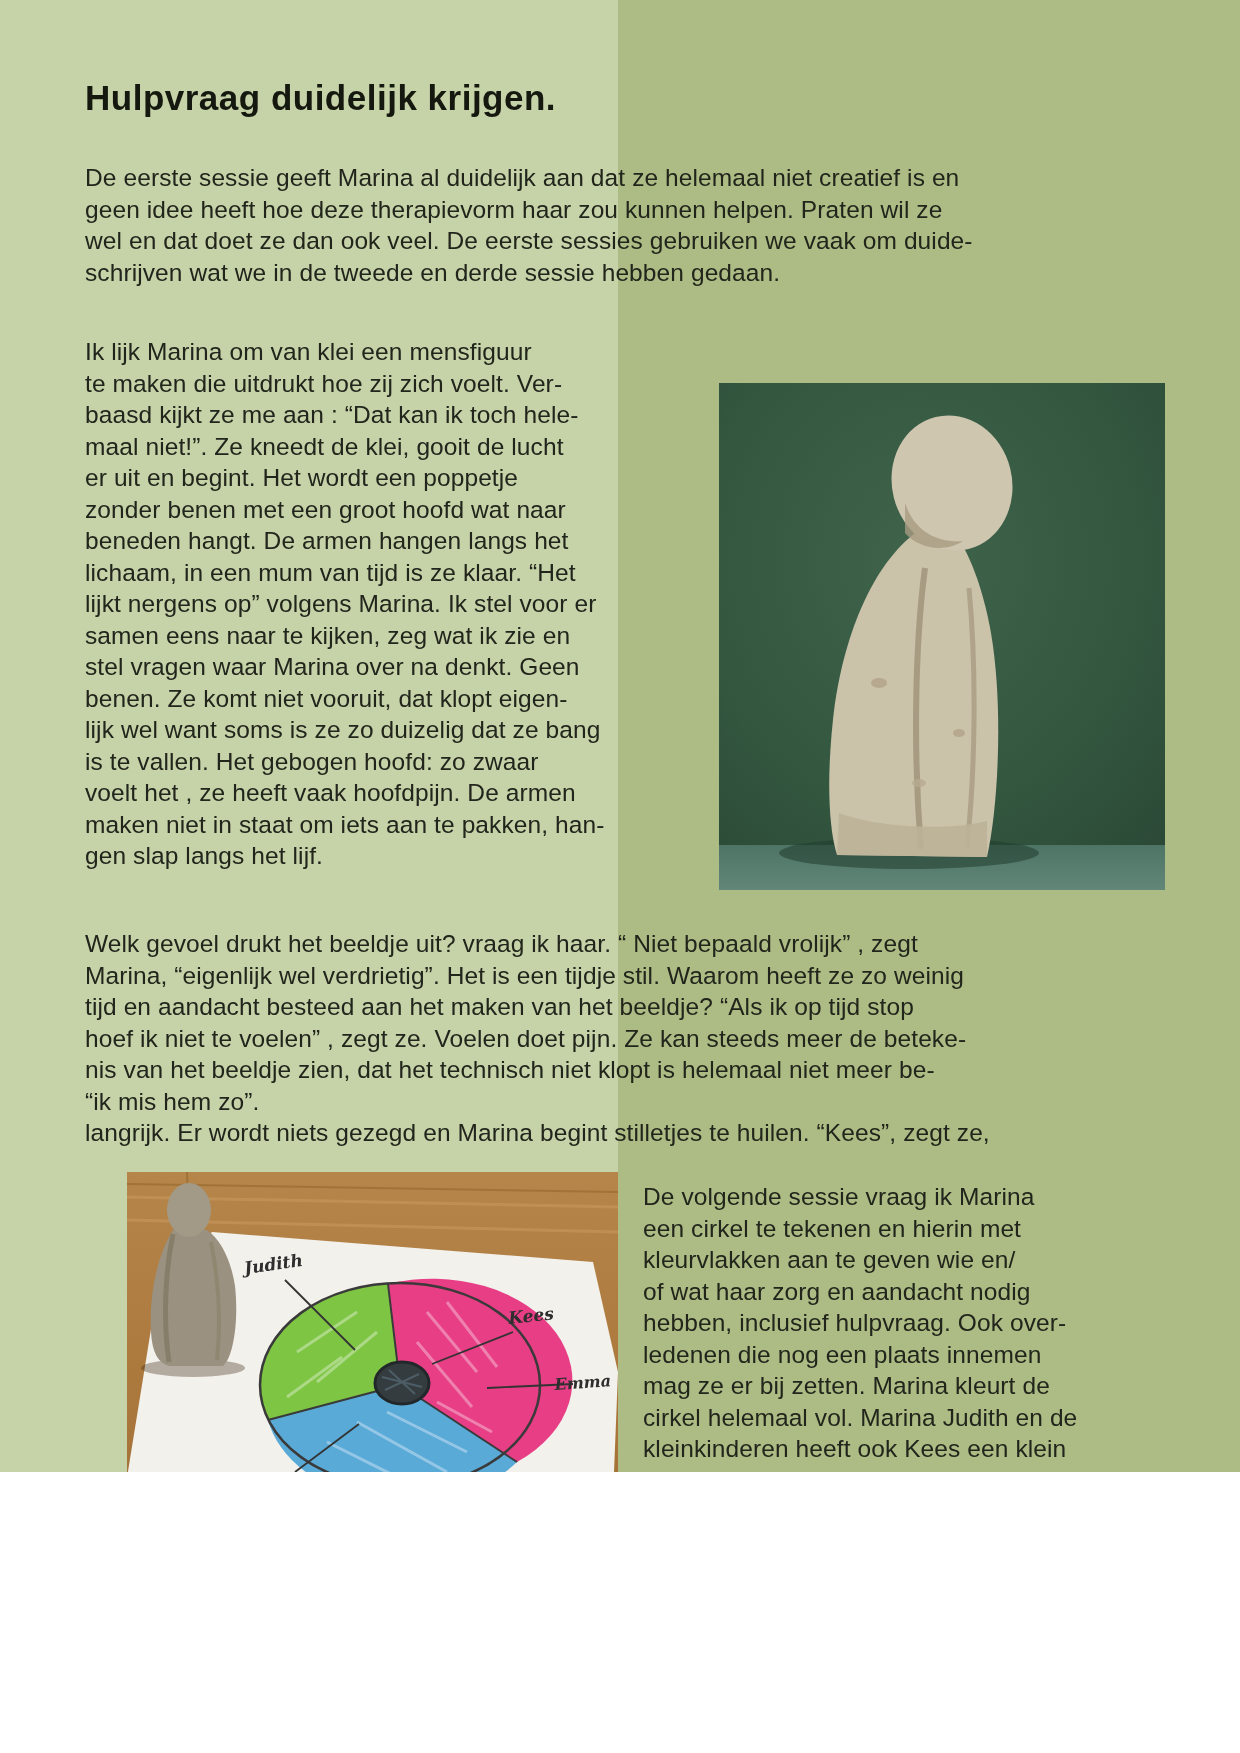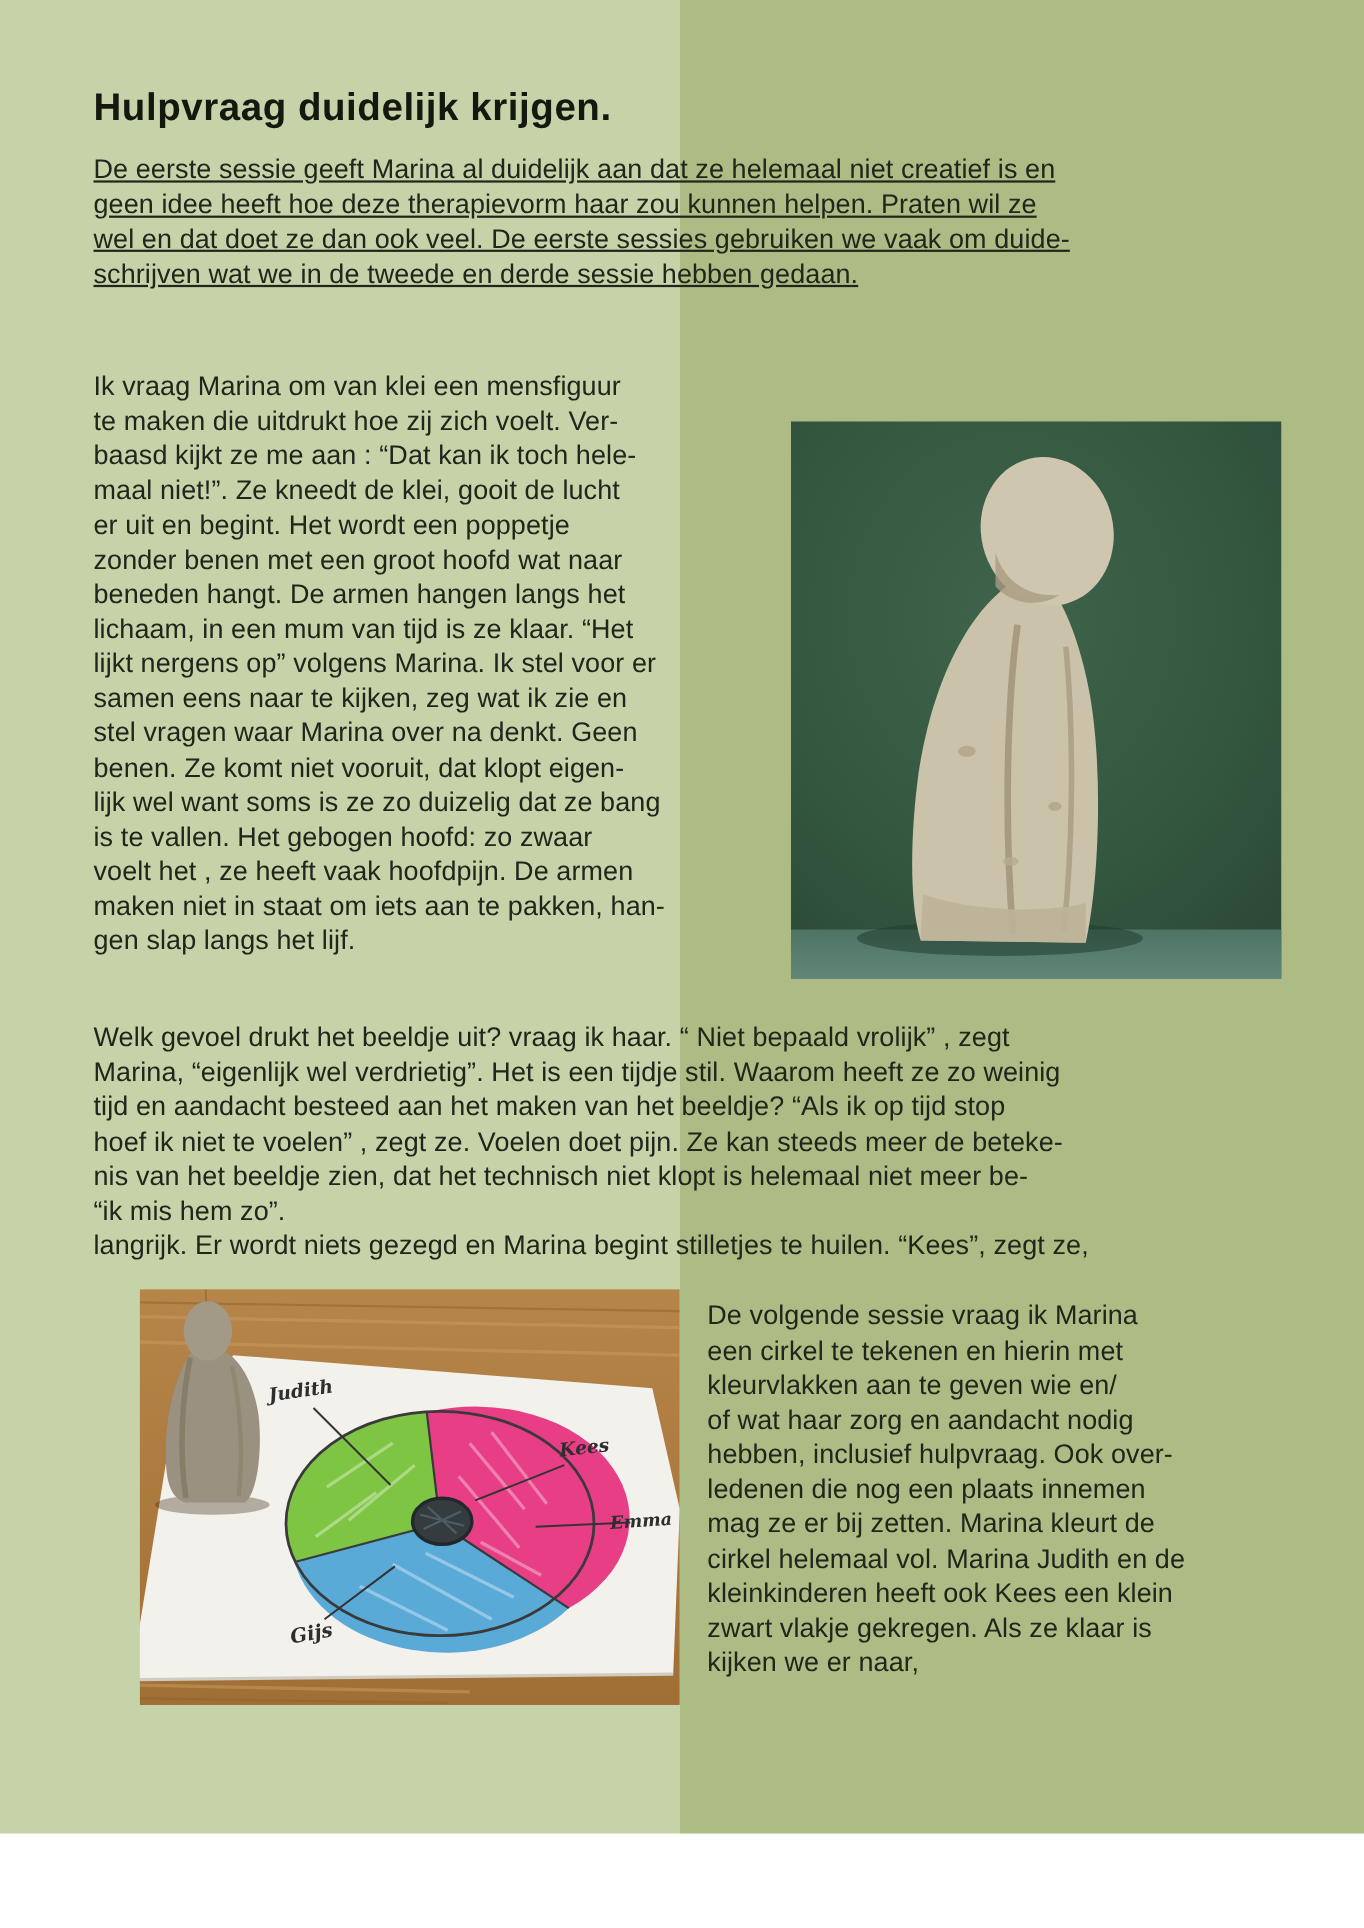"Hulpvraag duidelijk krijgen." .page { height: 1667px -> 1472px }
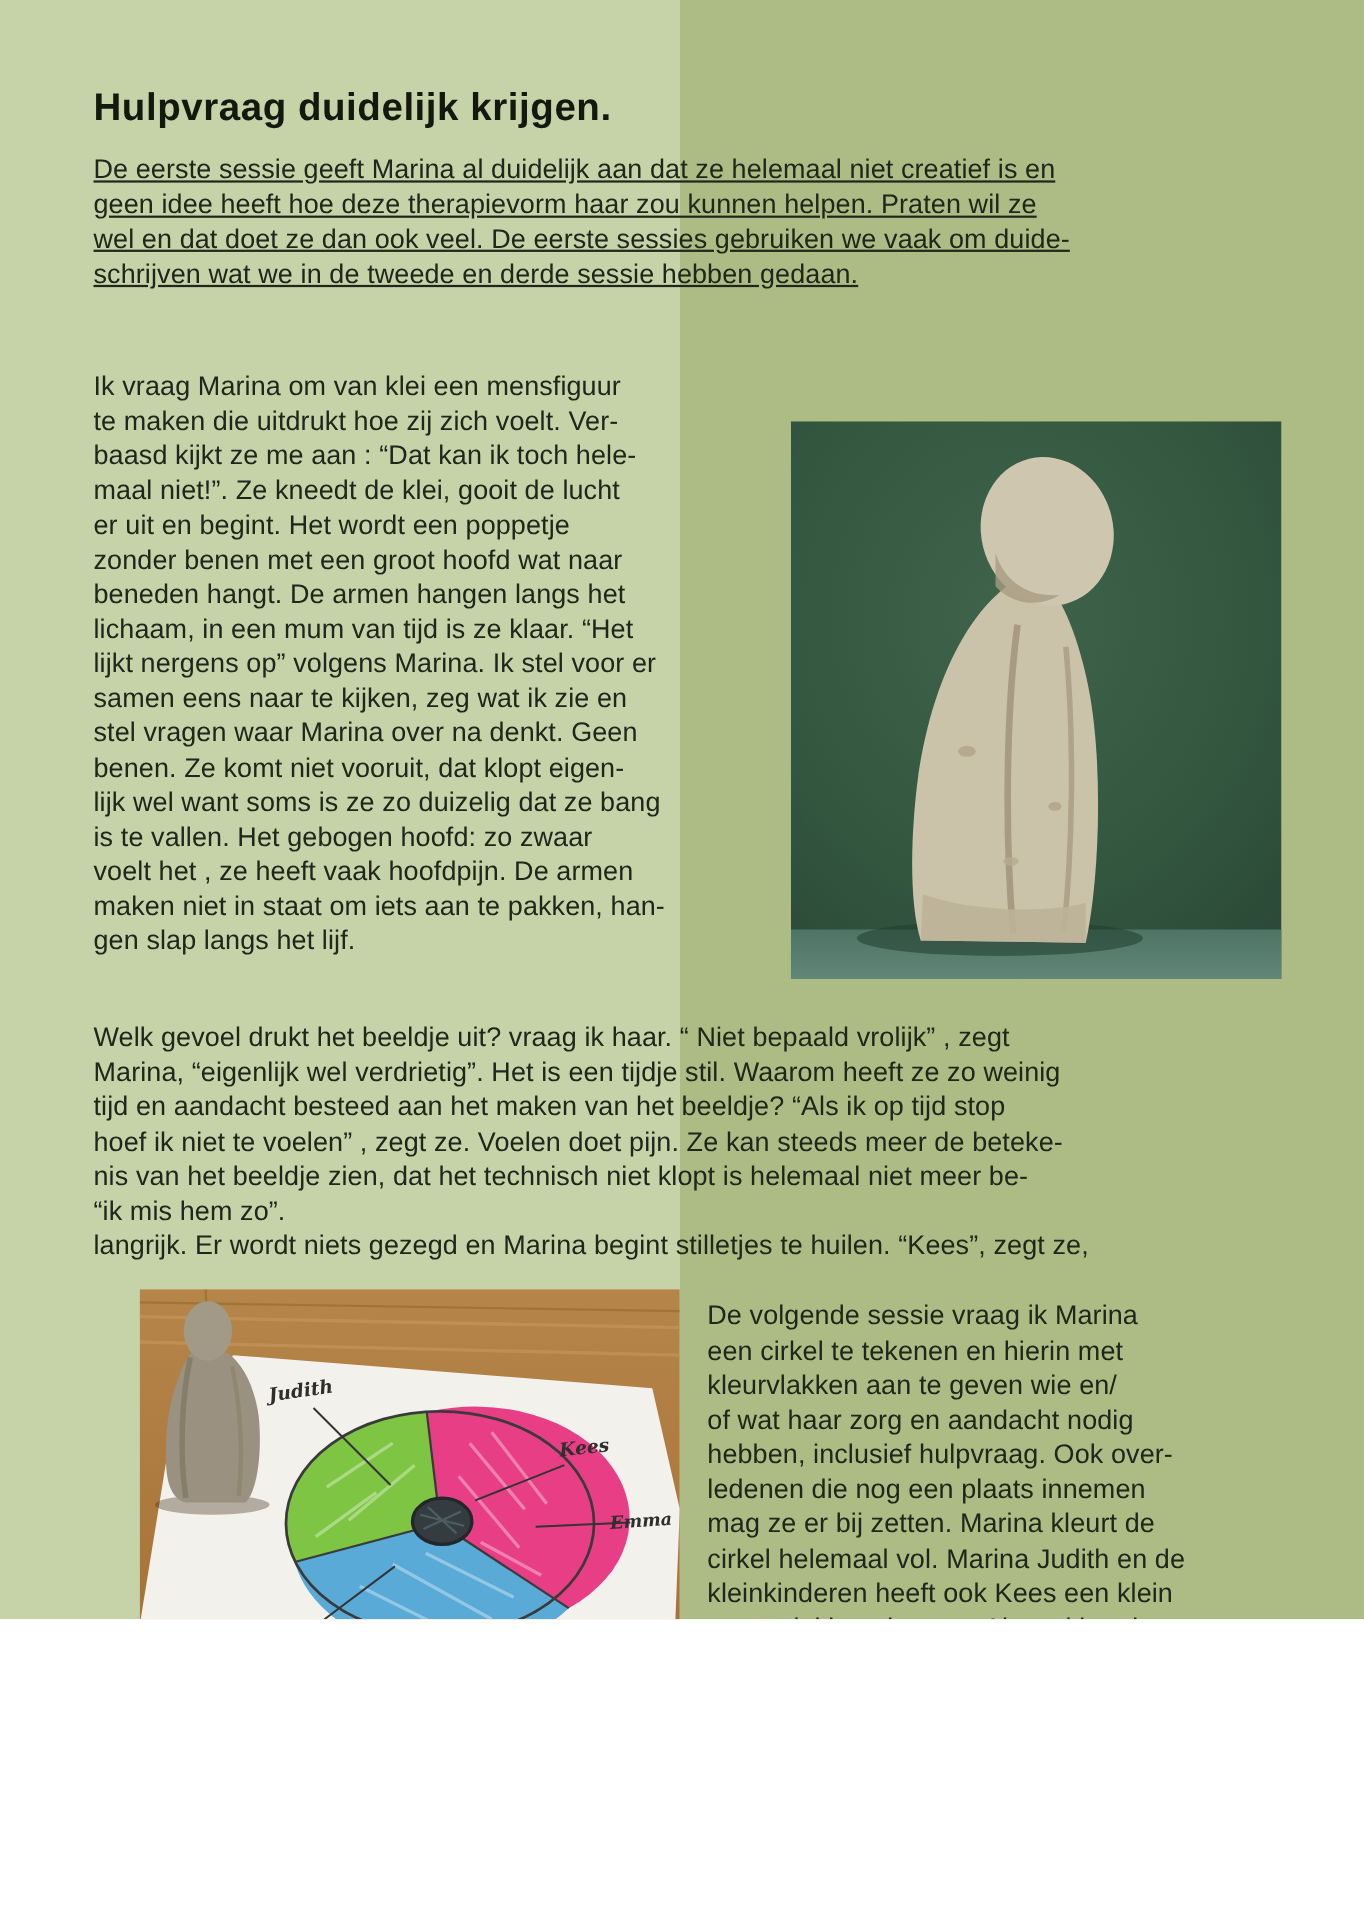"De eerste sessie geeft Marina" div.abs { text-decoration: underline -> none; top: 139px -> 162px }
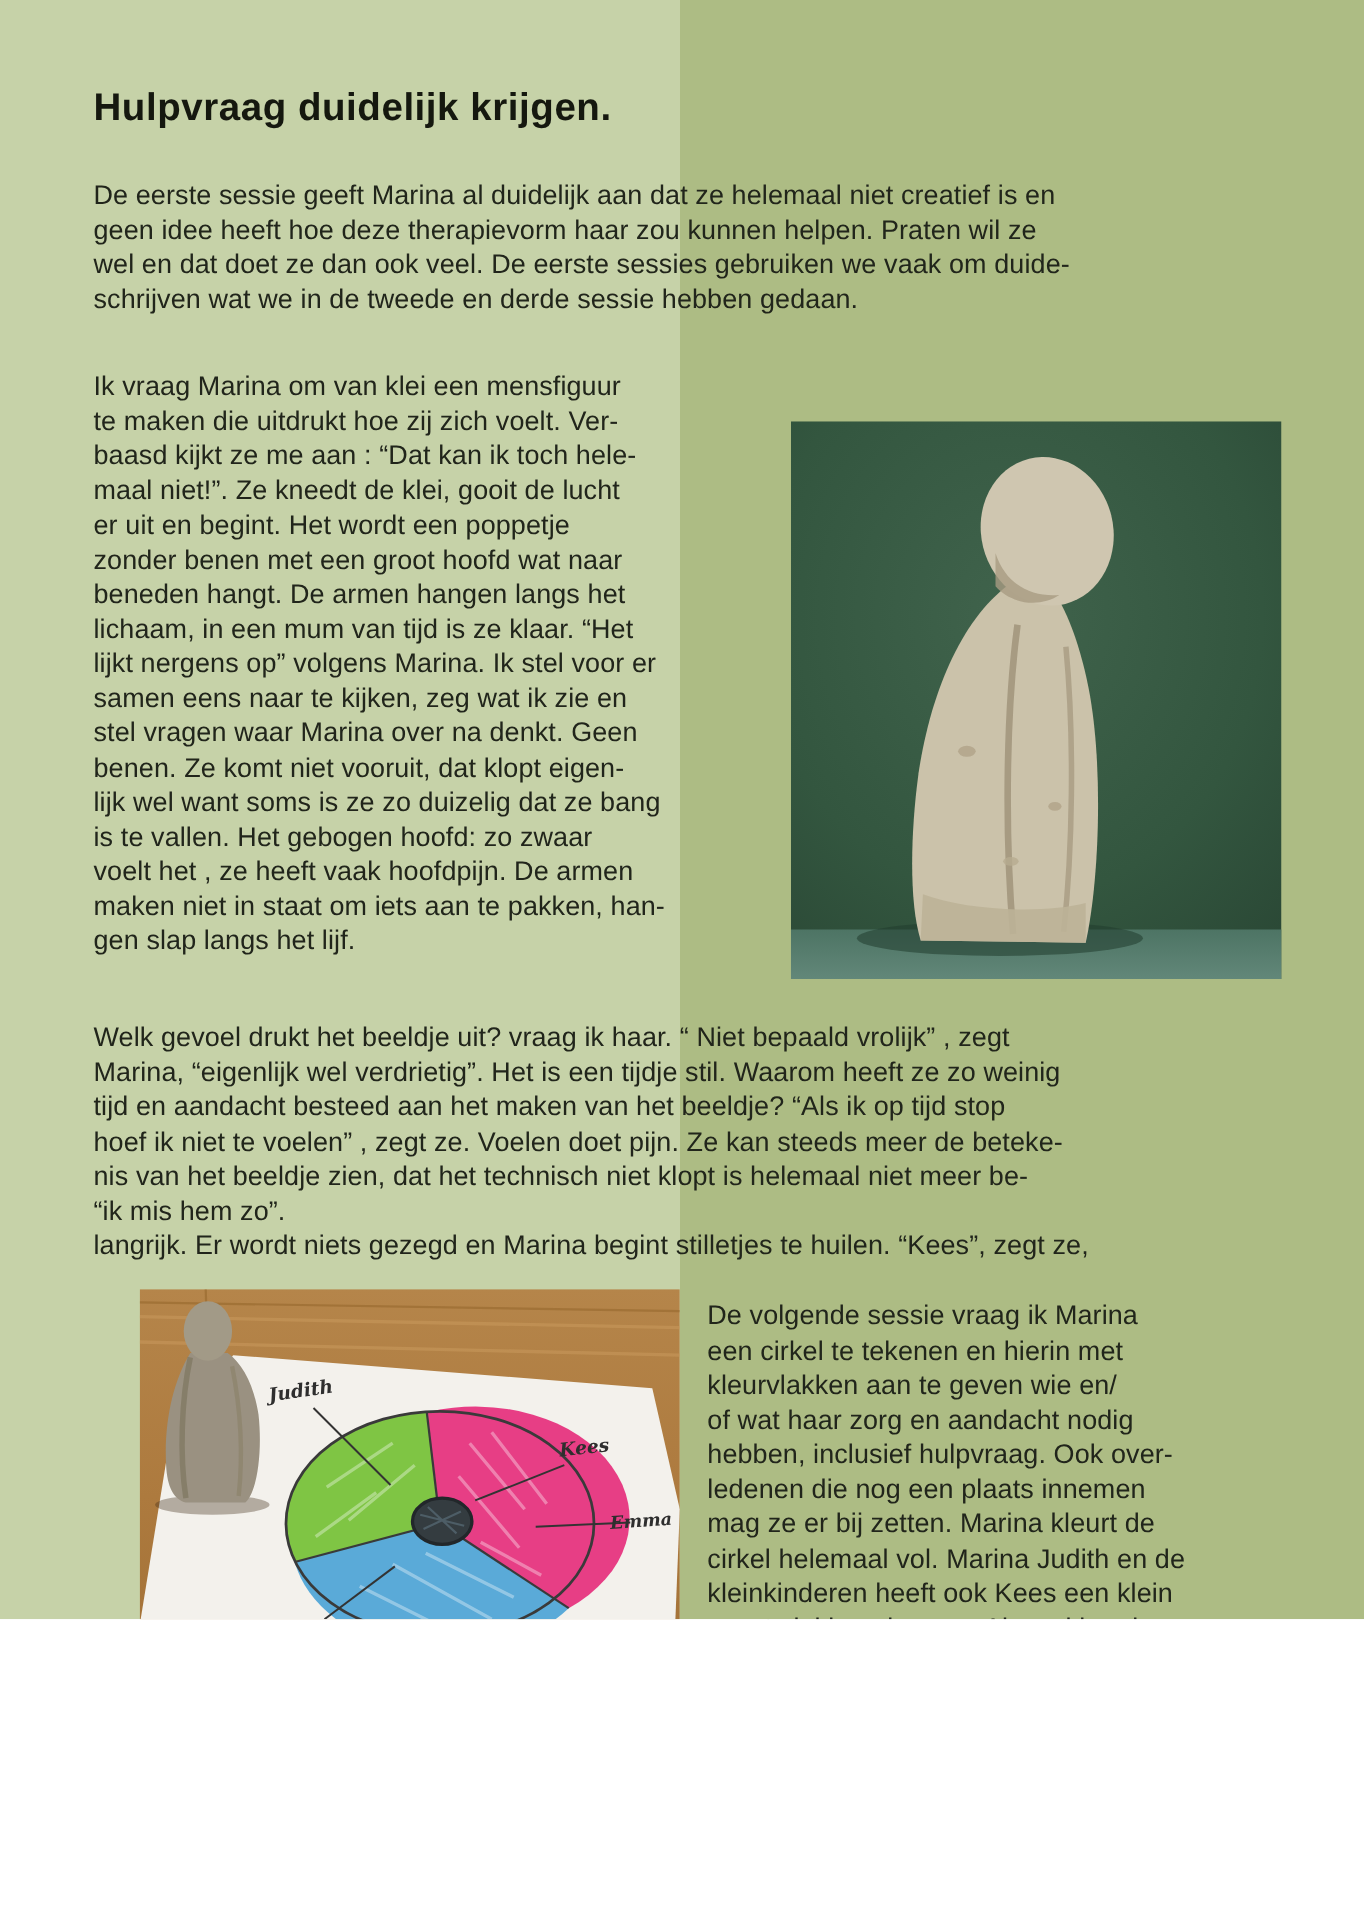"Ik vraag Marina om van" div.line { text: vraag -> lijk }
